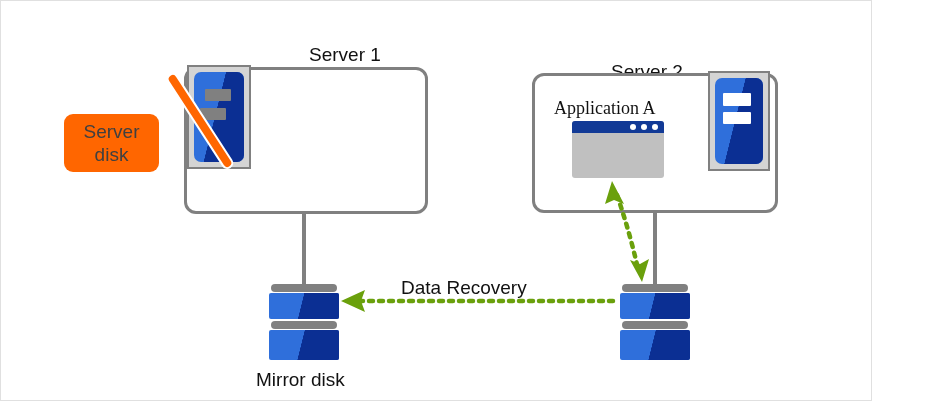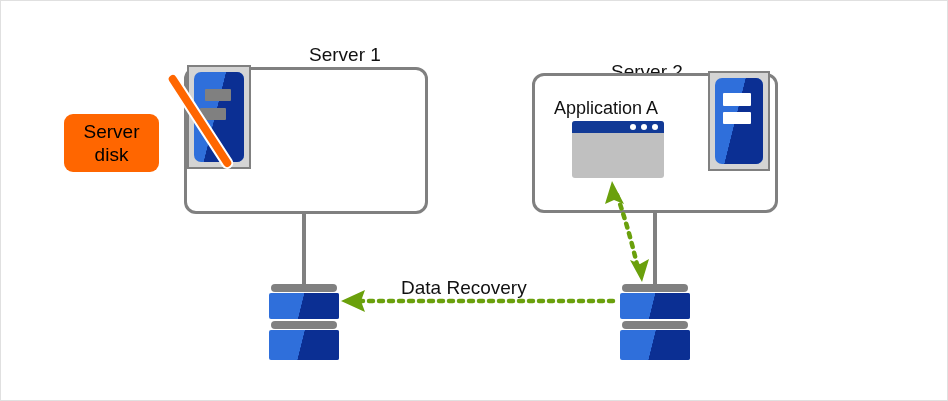"Server 1" #canvas { width: 948px -> 872px }
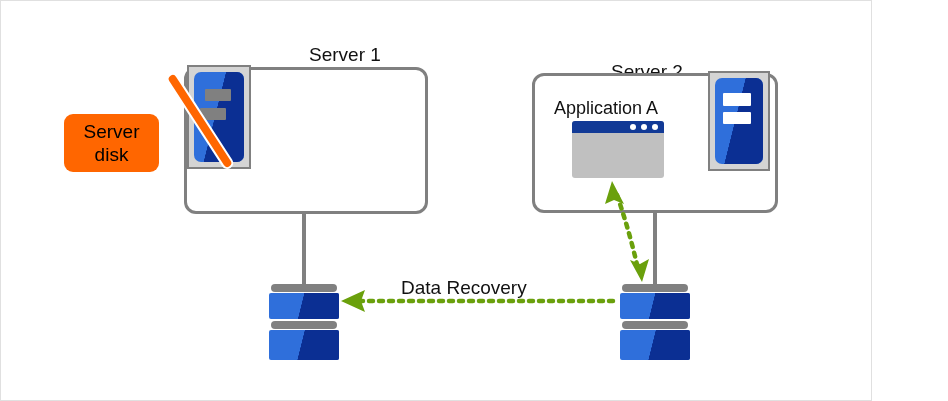"Application A" div.abs { font-family: none -> Liberation Serif, serif }
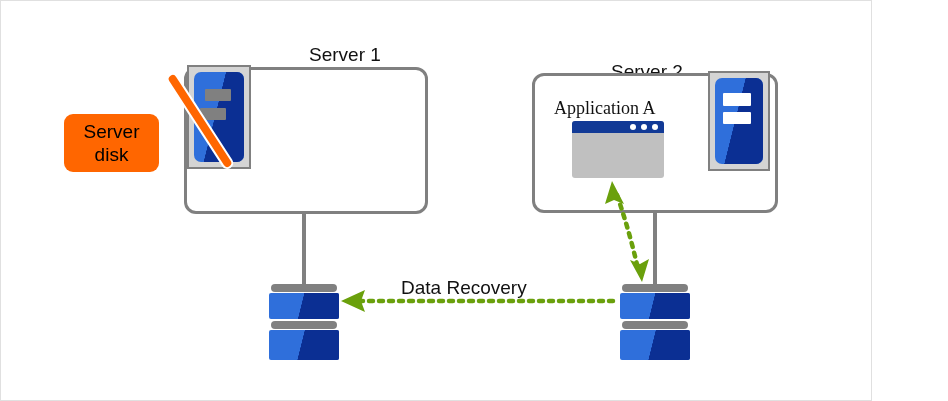"Server" .badge { color: #000000 -> #404040 }
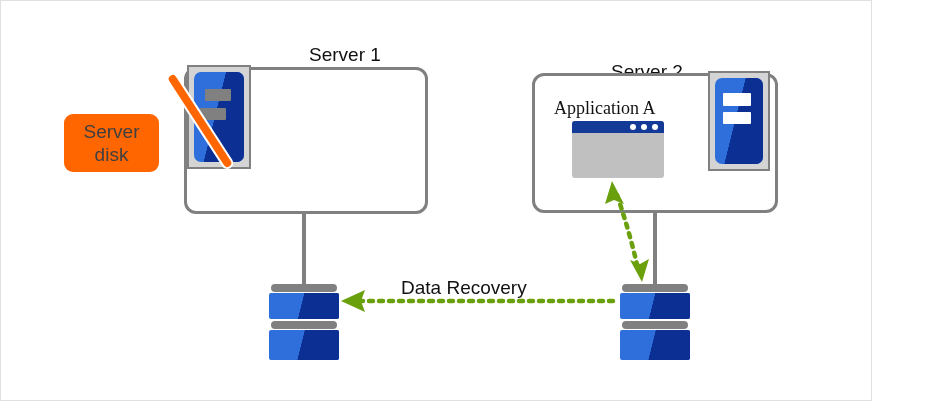"Mirror disk" div.abs { html: none -> <div>Mirror disk</div> }
